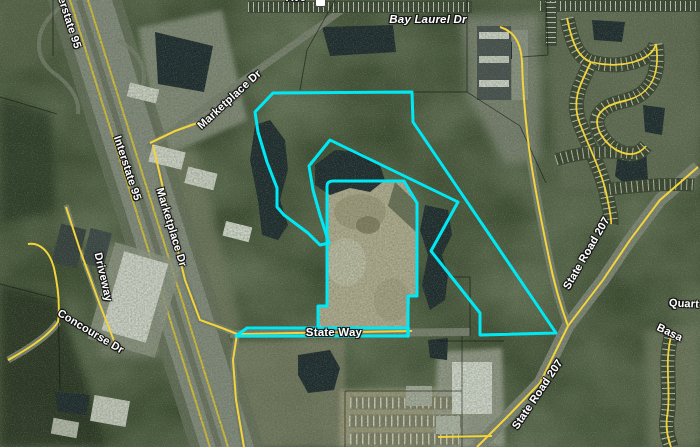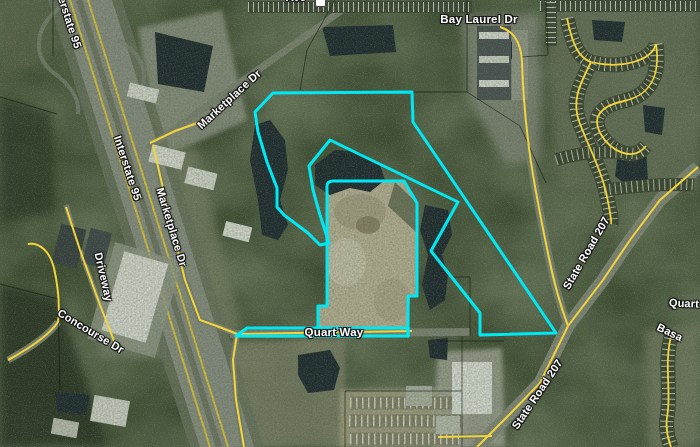"Bay Laurel Dr" div.maplabel { font-style: none -> italic; left: 479px -> 428px }
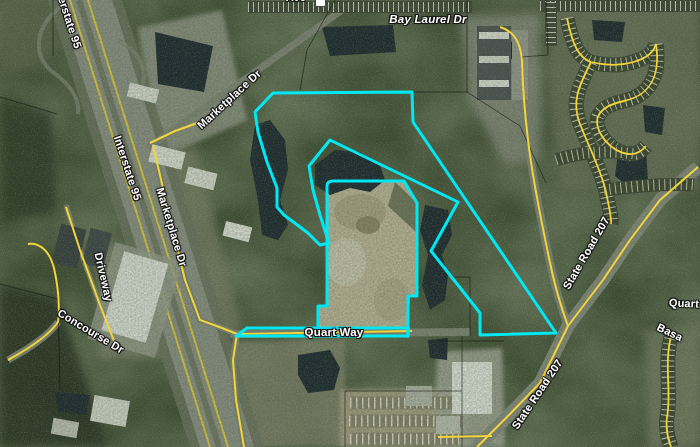"Quart Way" div.maplabel { text: Quart -> State }
